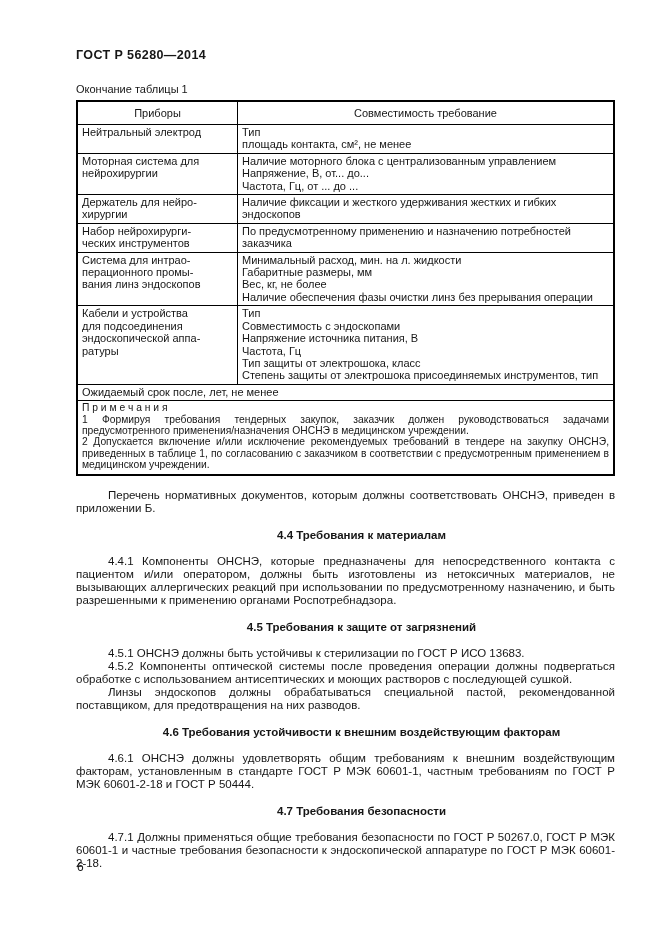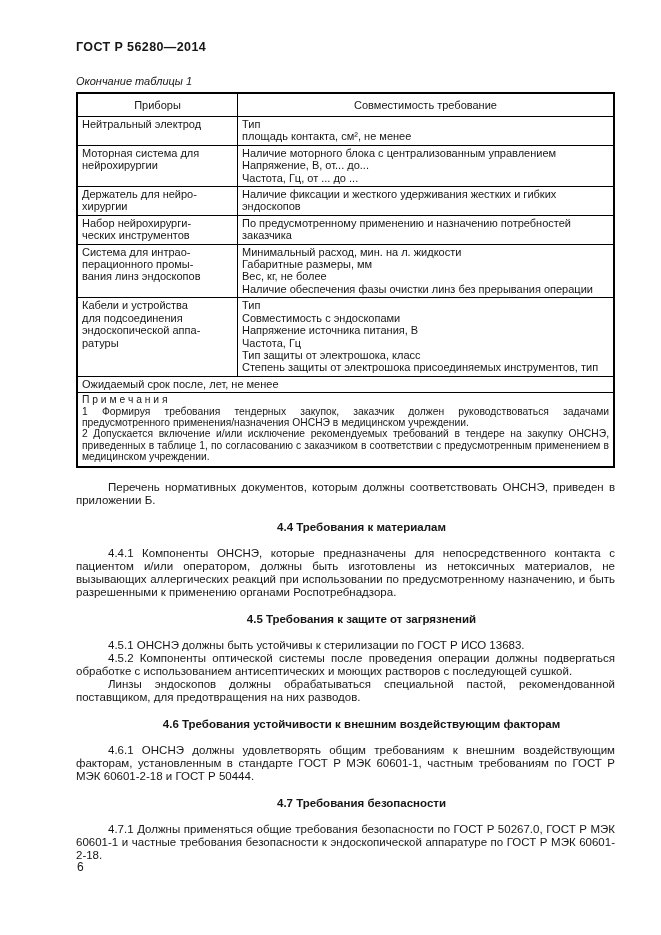"ГОСТ Р 56280—2014" .content { top: 40px -> 48px }
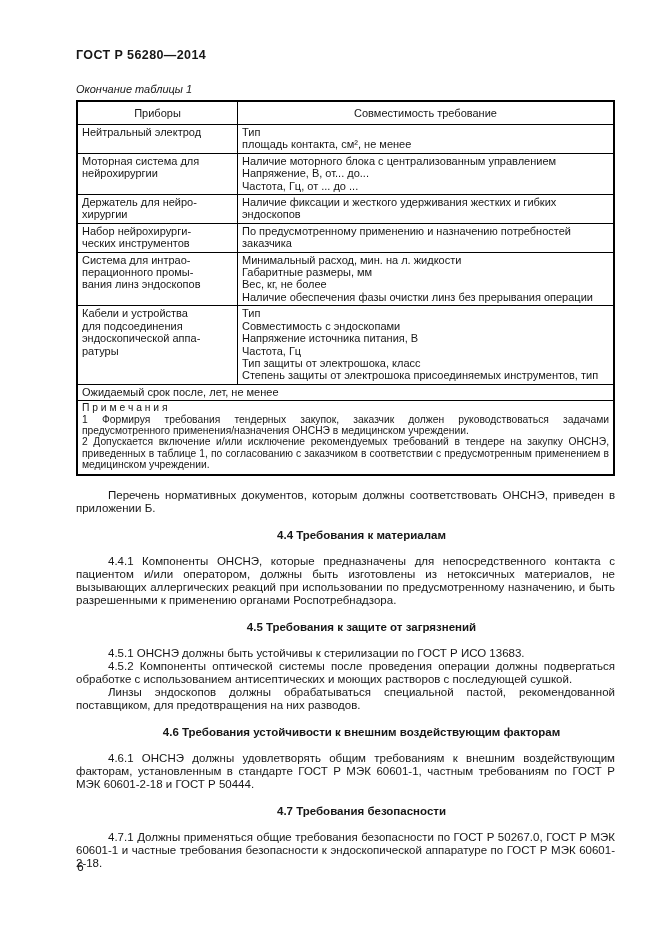"Окончание таблицы 1" .table-caption { font-style: italic -> none }
